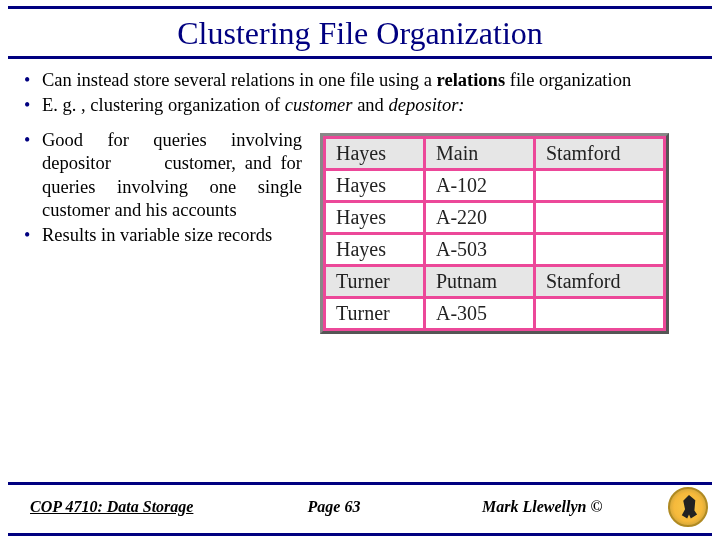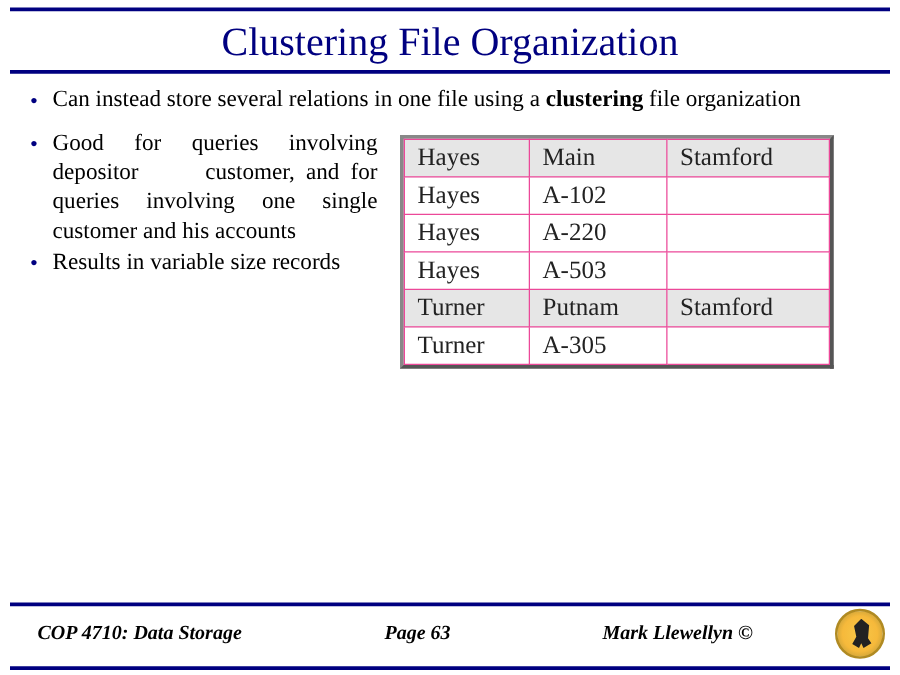"clustering" span.bold { text: clustering -> relations }
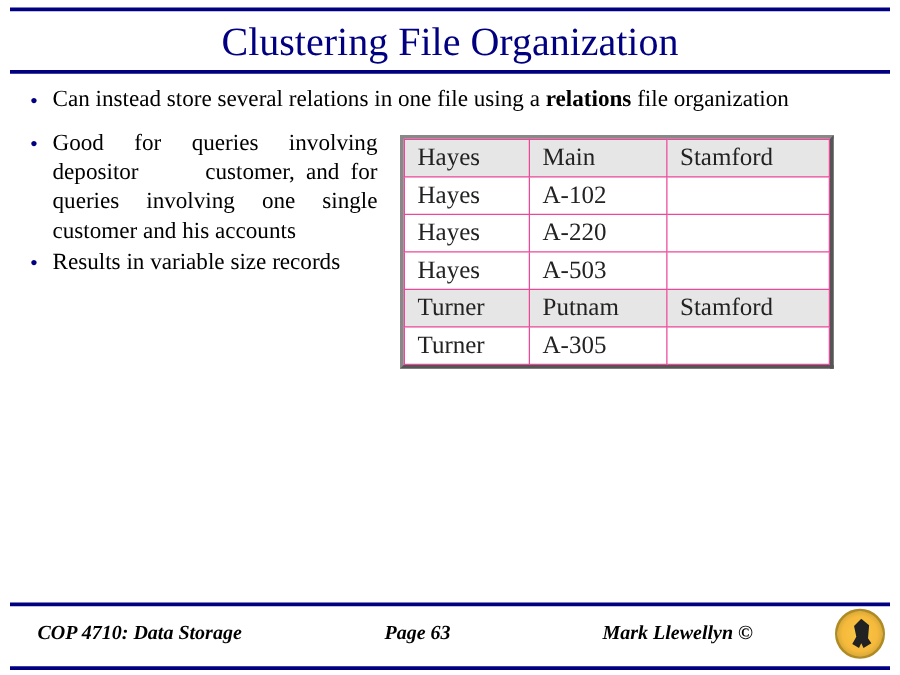"E. g. , clustering organization" li { html: none -> <li> <span>E. g. , clustering organization of </span><span>customer</span><span> and </span><span>depositor:</span> </li> }
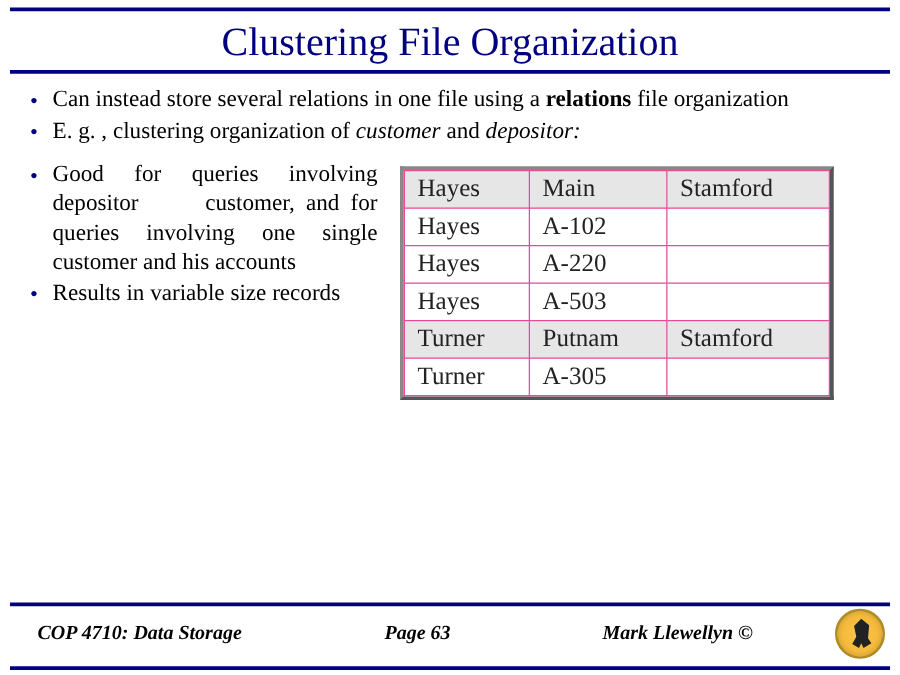"Hayes" table.data td { border: 1px solid #ec4899 -> 3px solid #ec4899 }
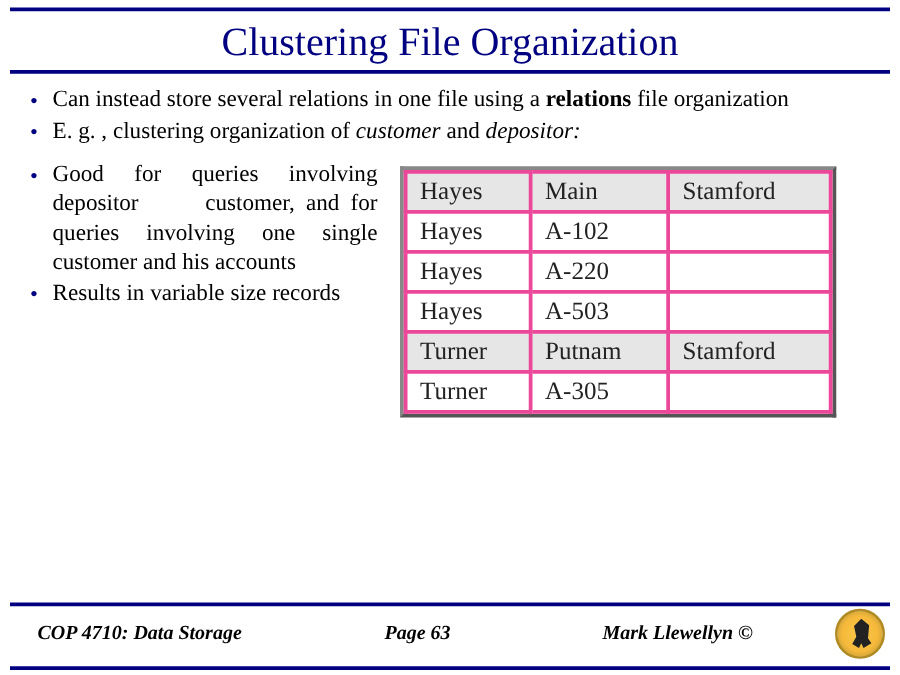"COP 4710: Data Storage" .footer-left { text-decoration: none -> underline }
